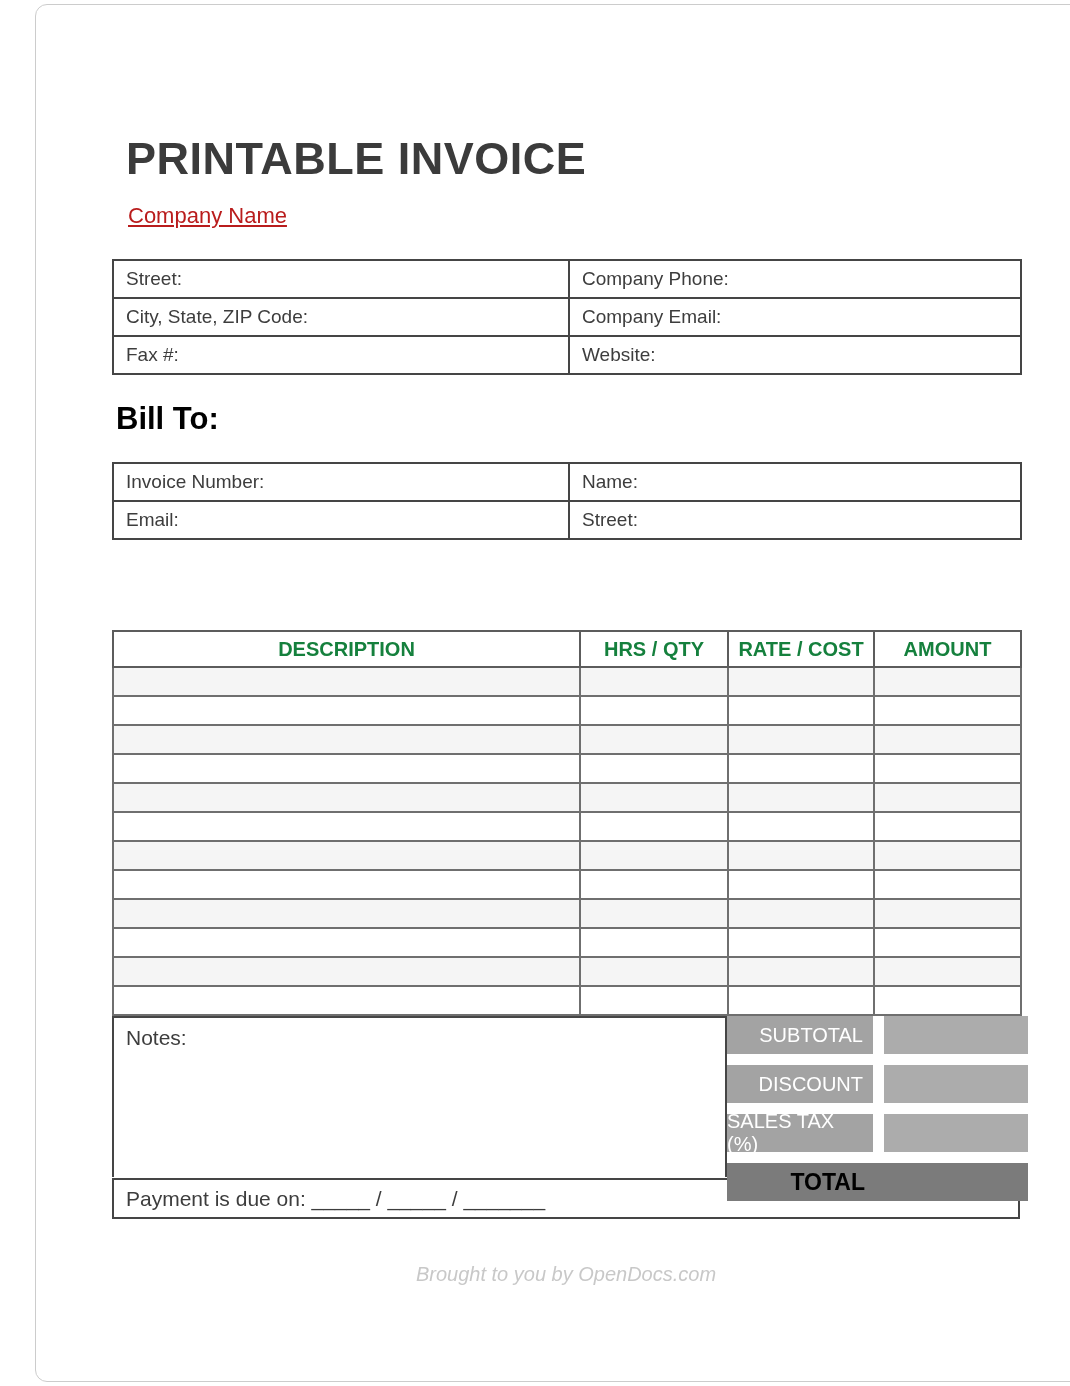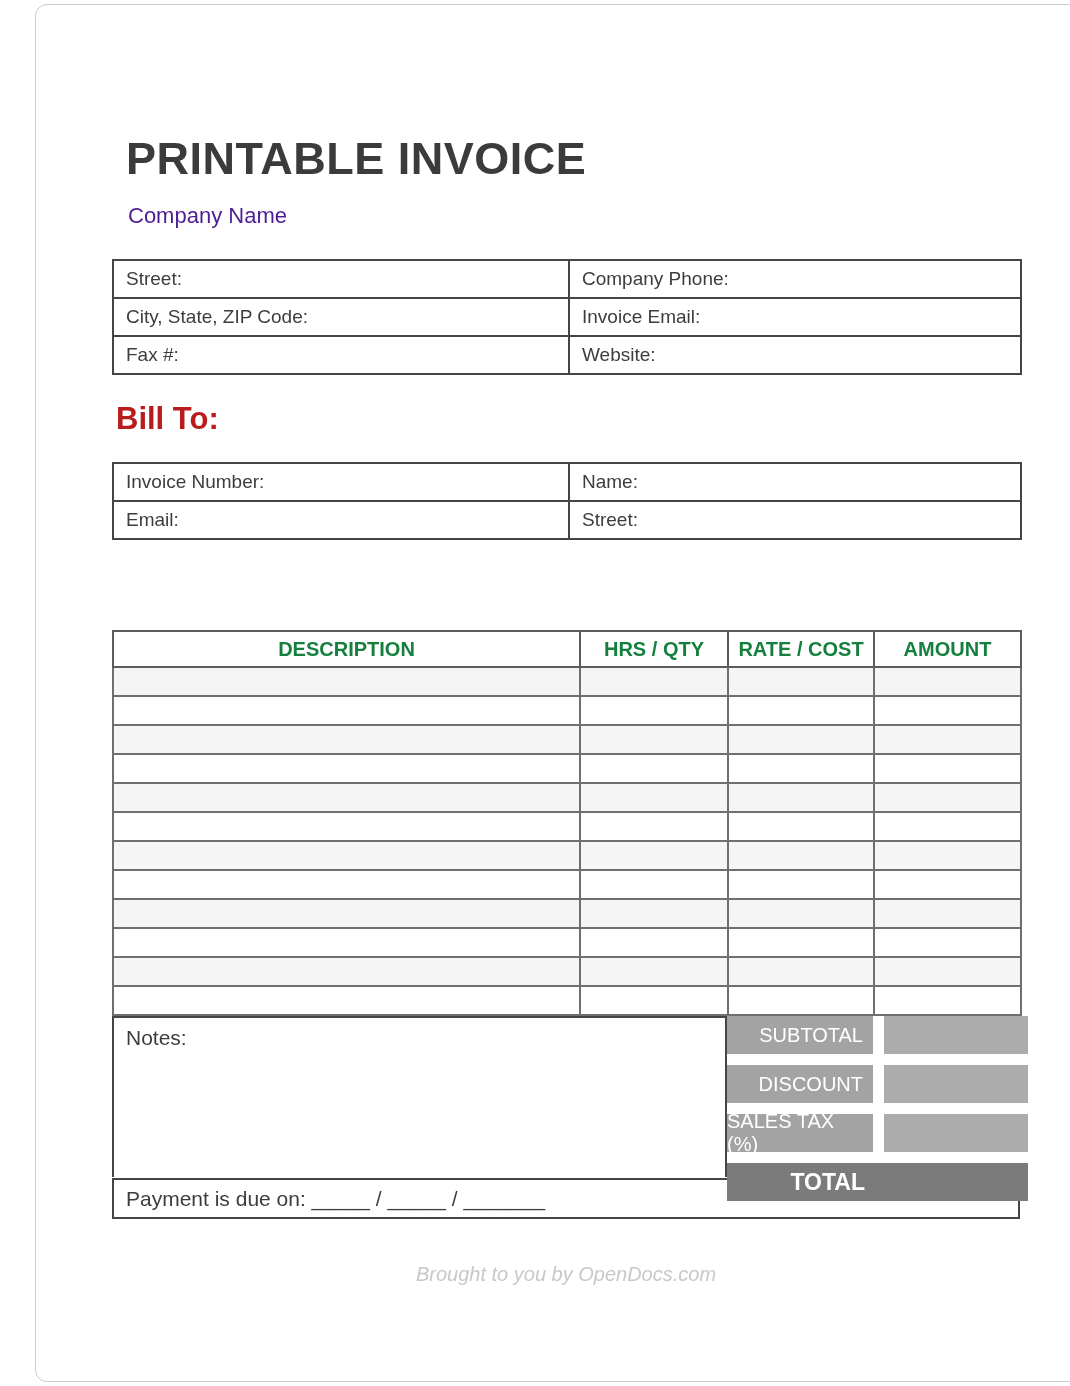"Company Name" .company-name { color: #4c1d95 -> #b91c1c; text-decoration: none -> underline }
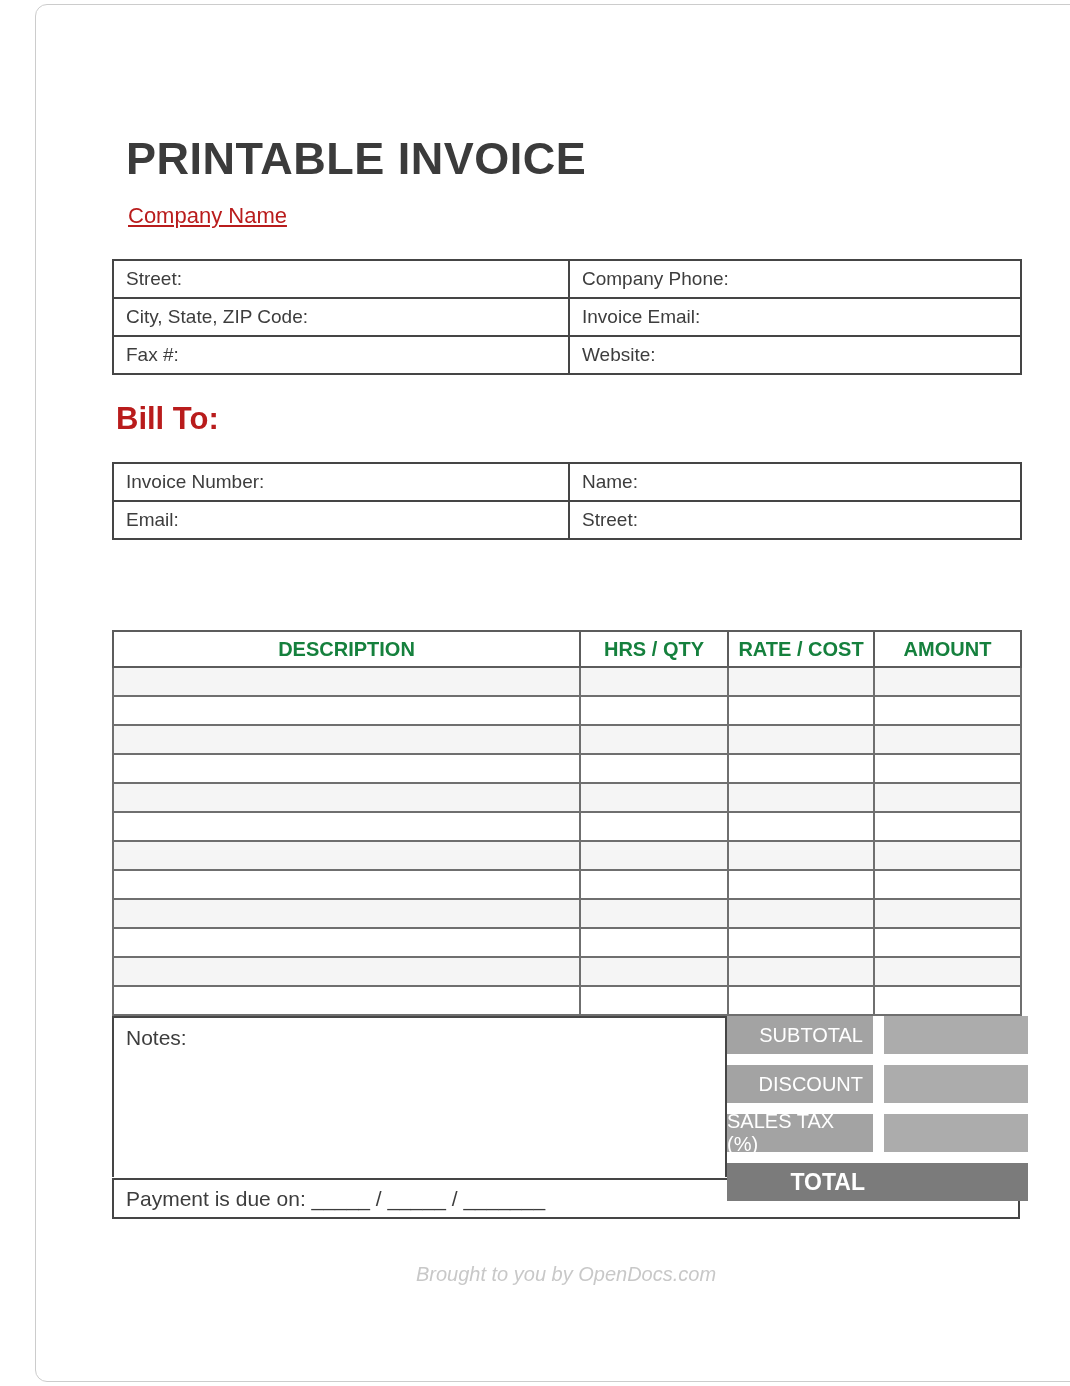"Invoice Email:" td { text: Invoice -> Company }
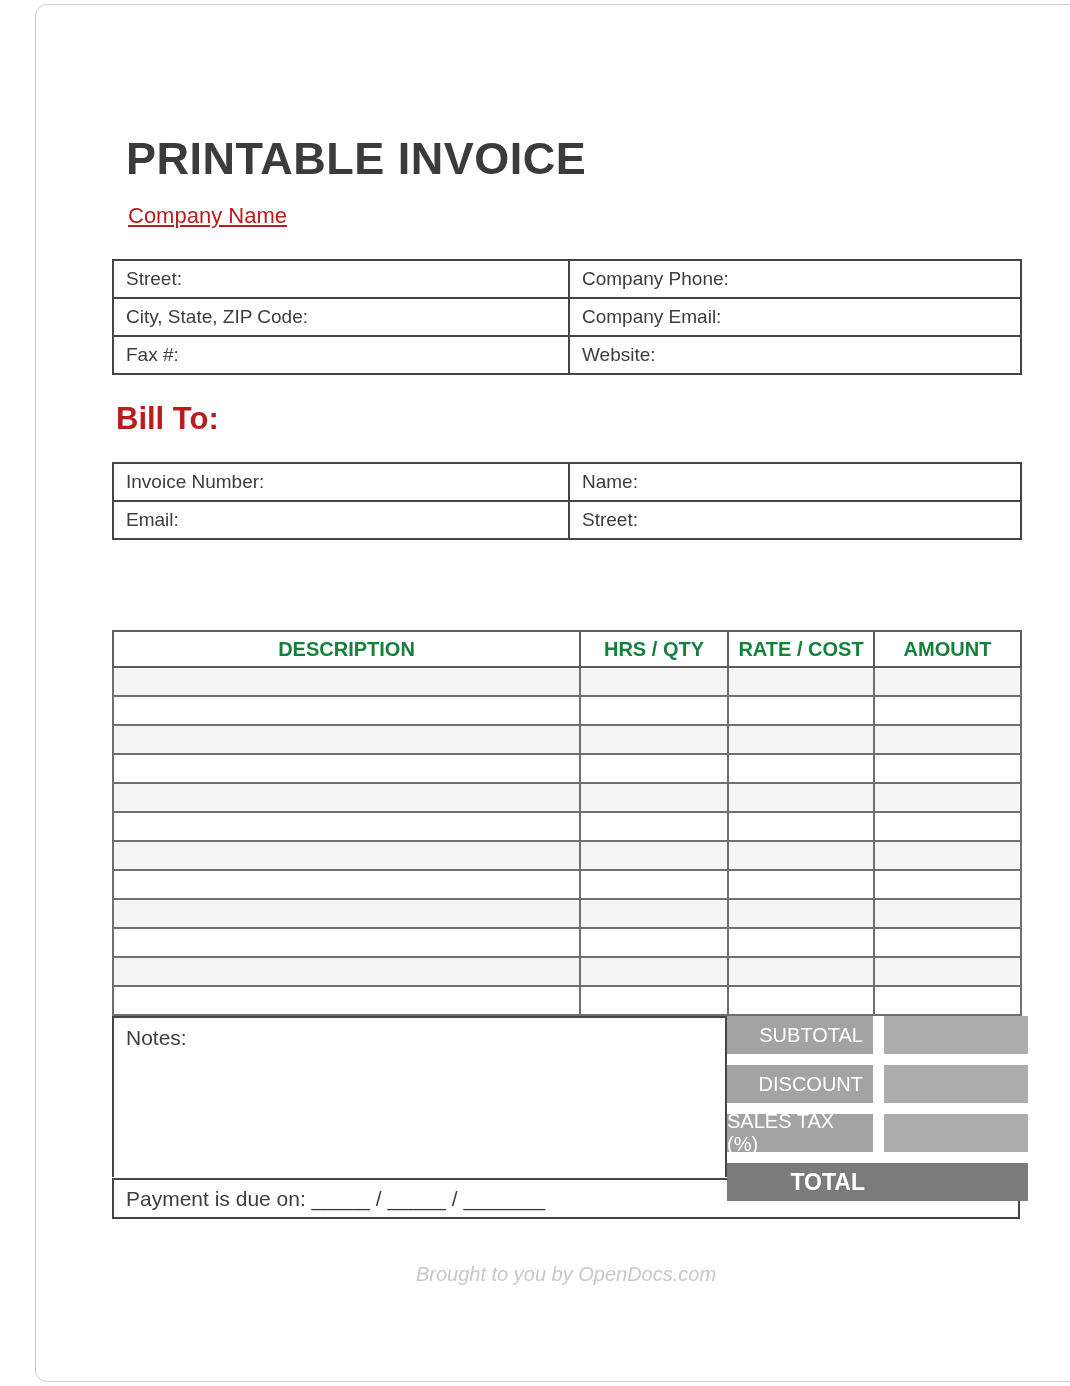"Bill To:" .bill-to-heading { color: #b91c1c -> #000000 }
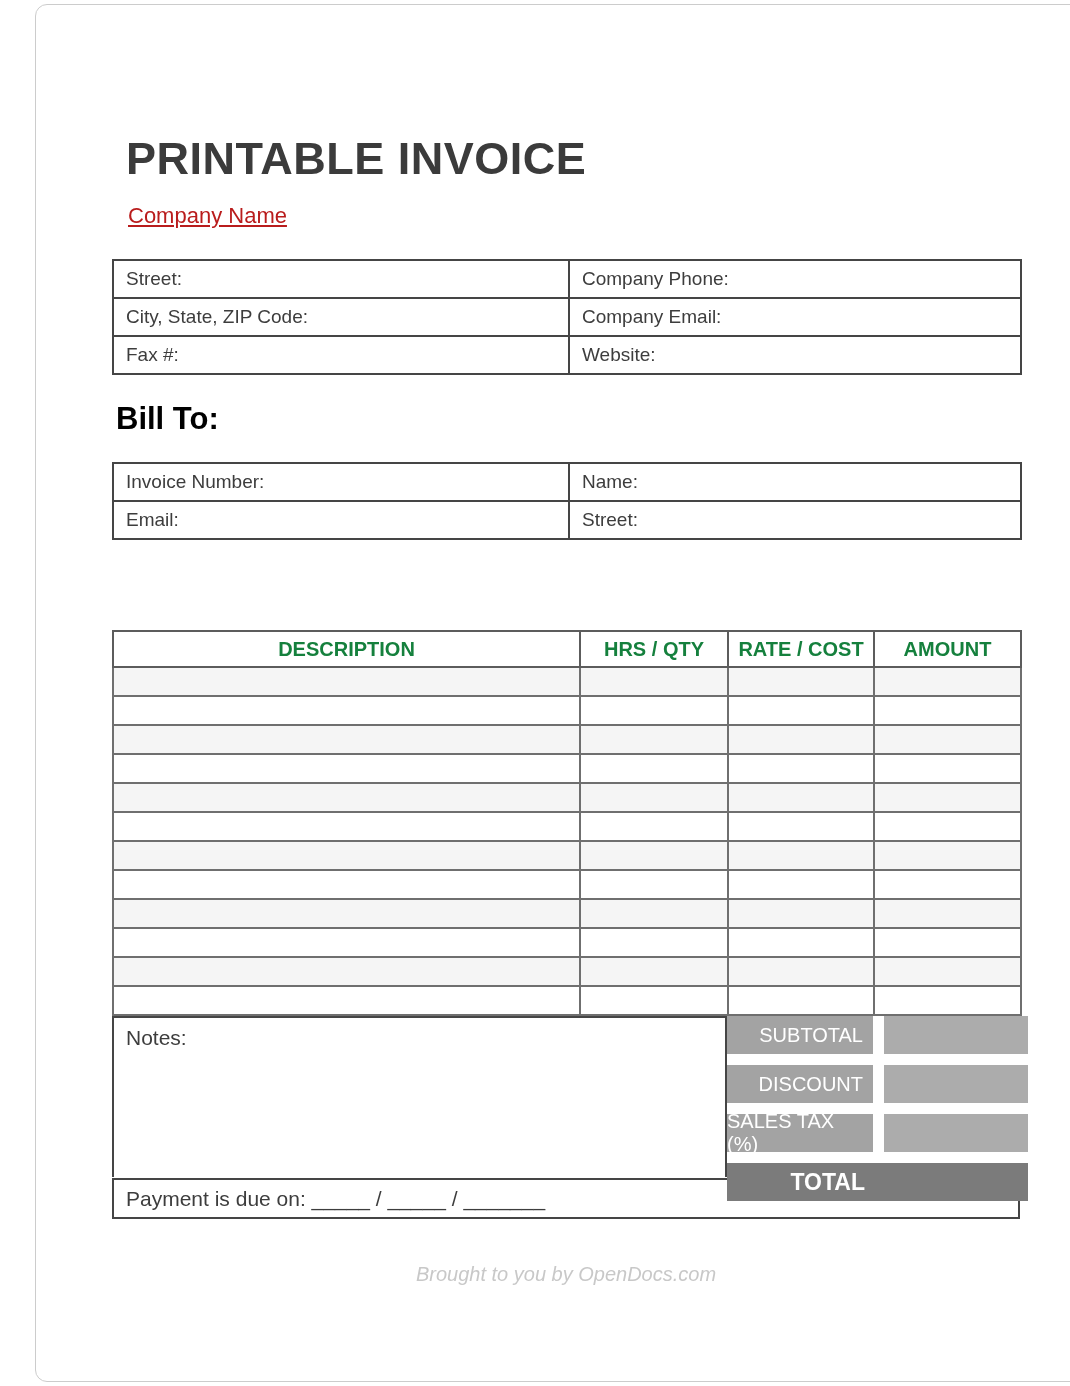"TOTAL" .total-label { color: #ffffff -> #000000 }
